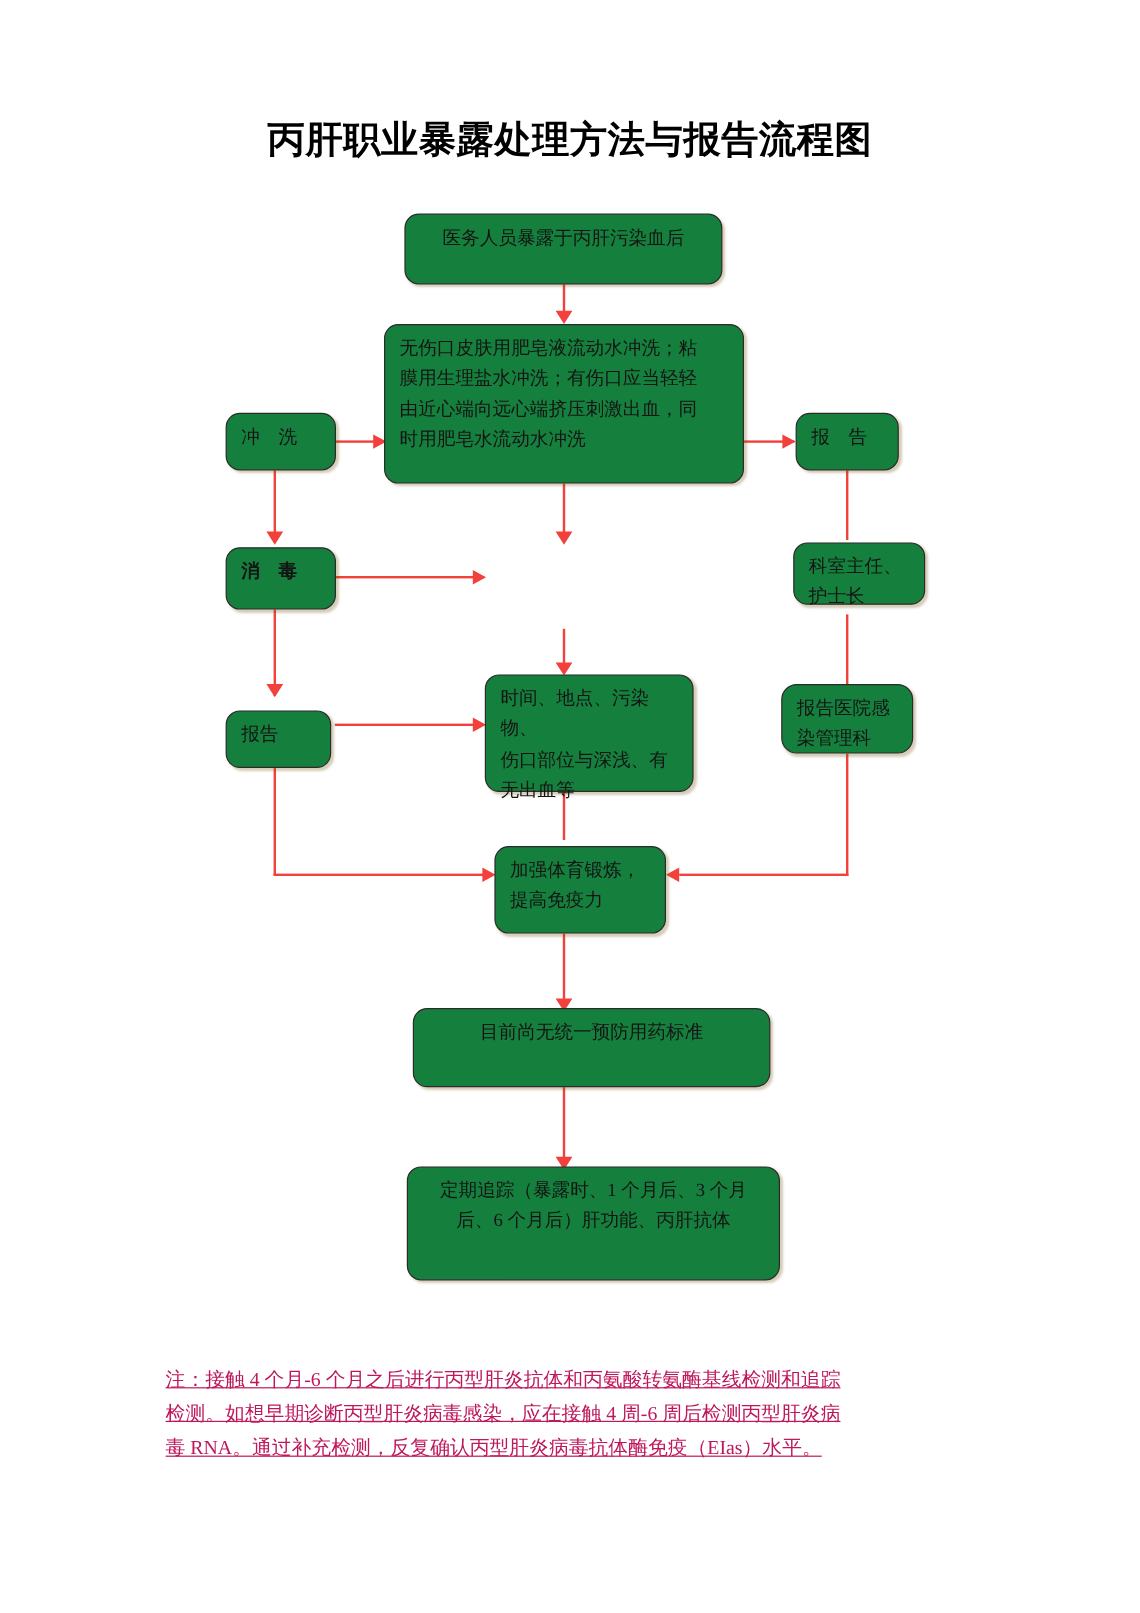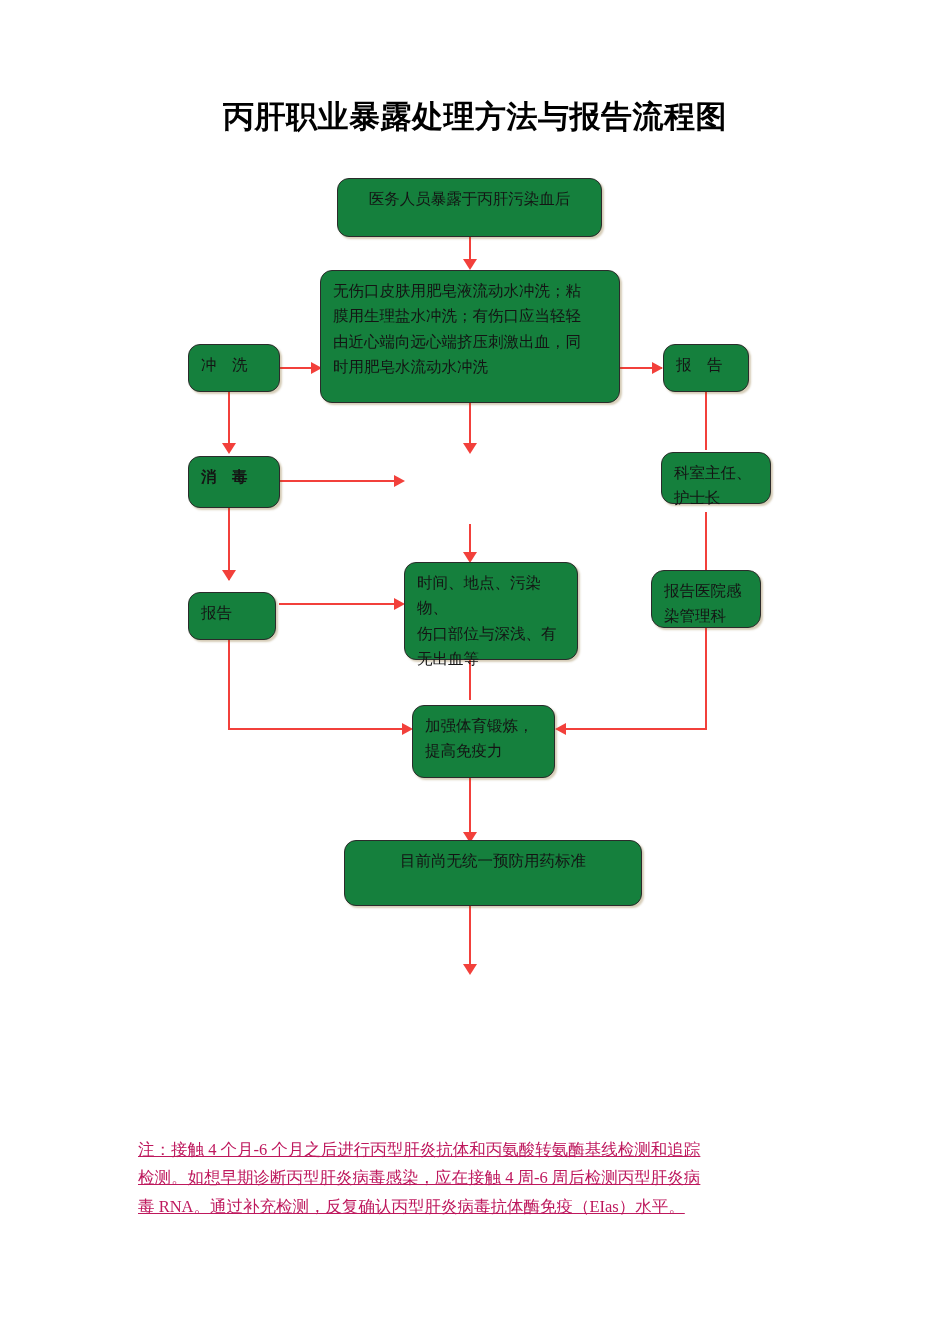"定期追踪（暴露时、1 个月后、3 个月" div.node { html: none -> <div> <span>定期追踪（暴露时、1 个月后、3 个月 后、6 个月后）肝功能、丙肝抗体</span> </div> }
